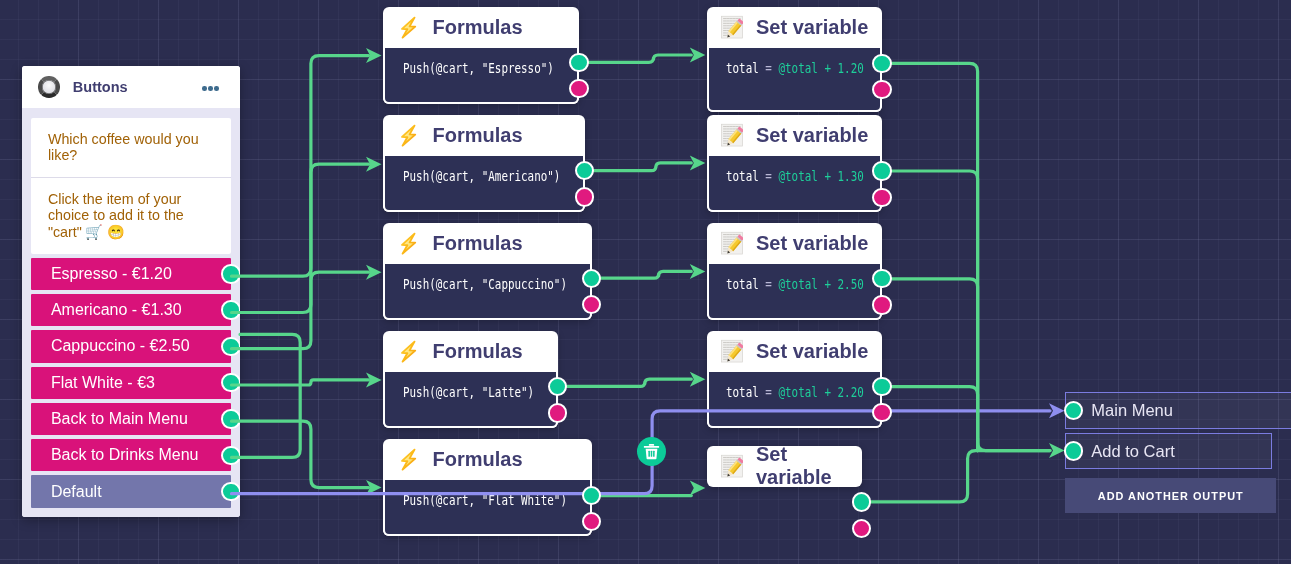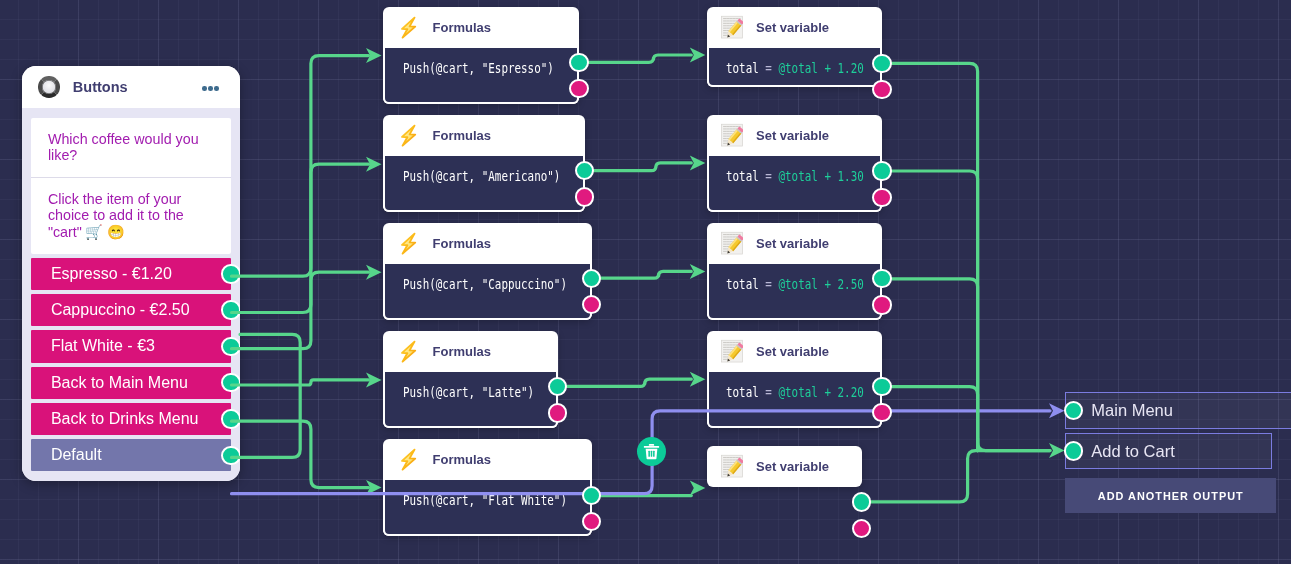"Formulas" .node .ntitle { font-size: 13px -> 20px }
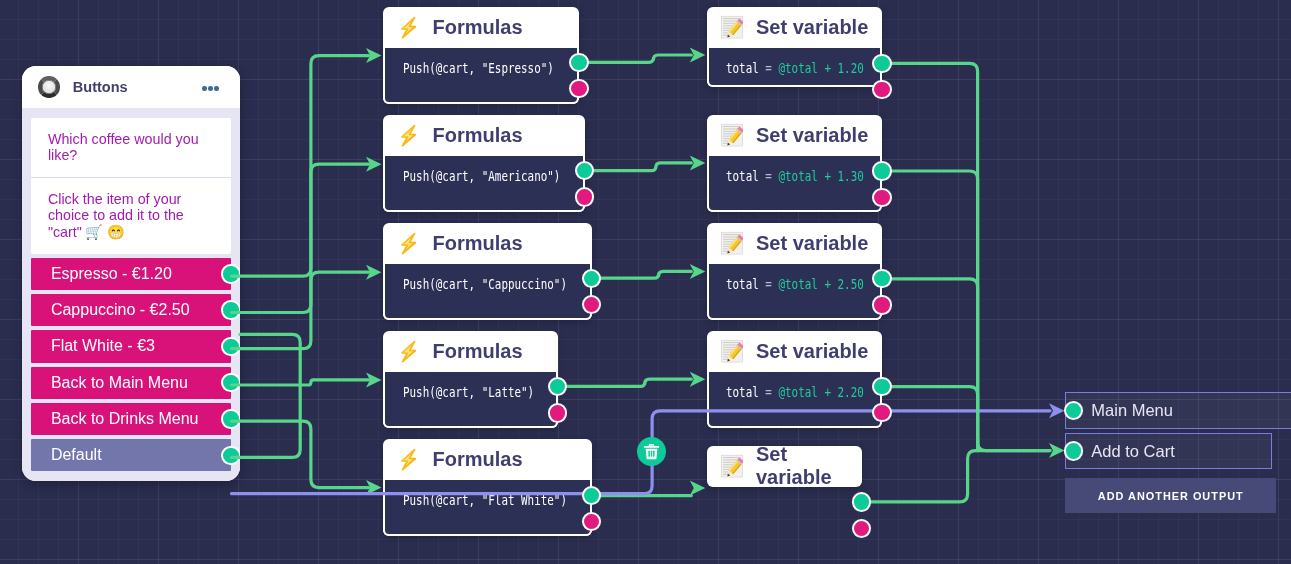"total = @total + 1.20" div.nbody { height: 39px -> 64px }
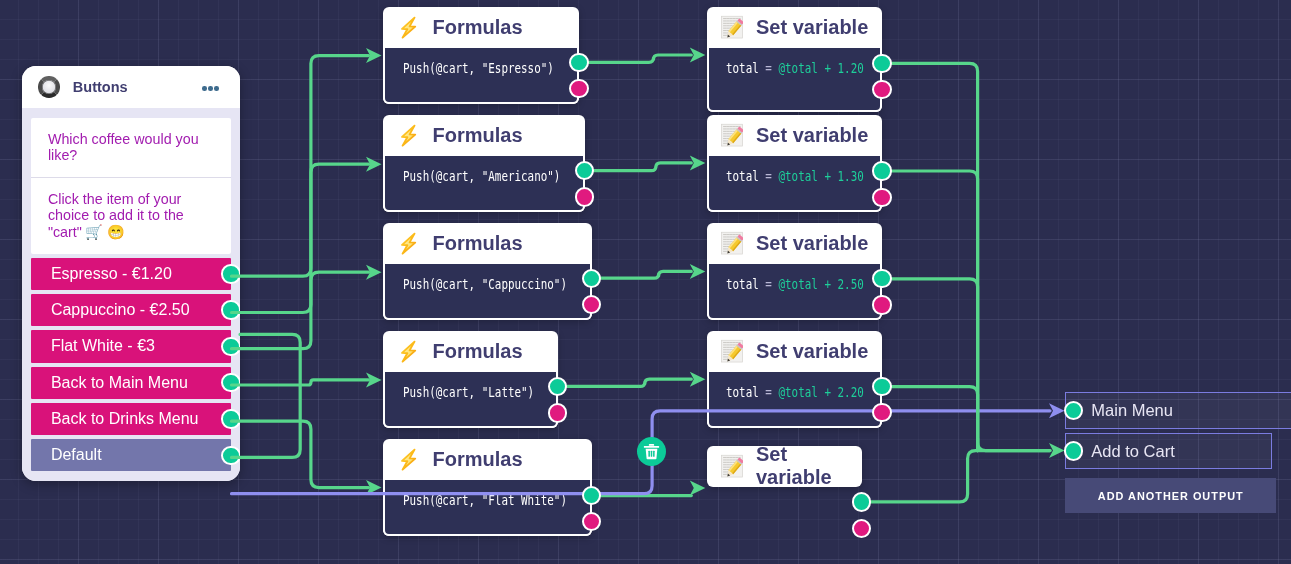"Buttons" .btn-card { border-radius: 14px -> 3px }
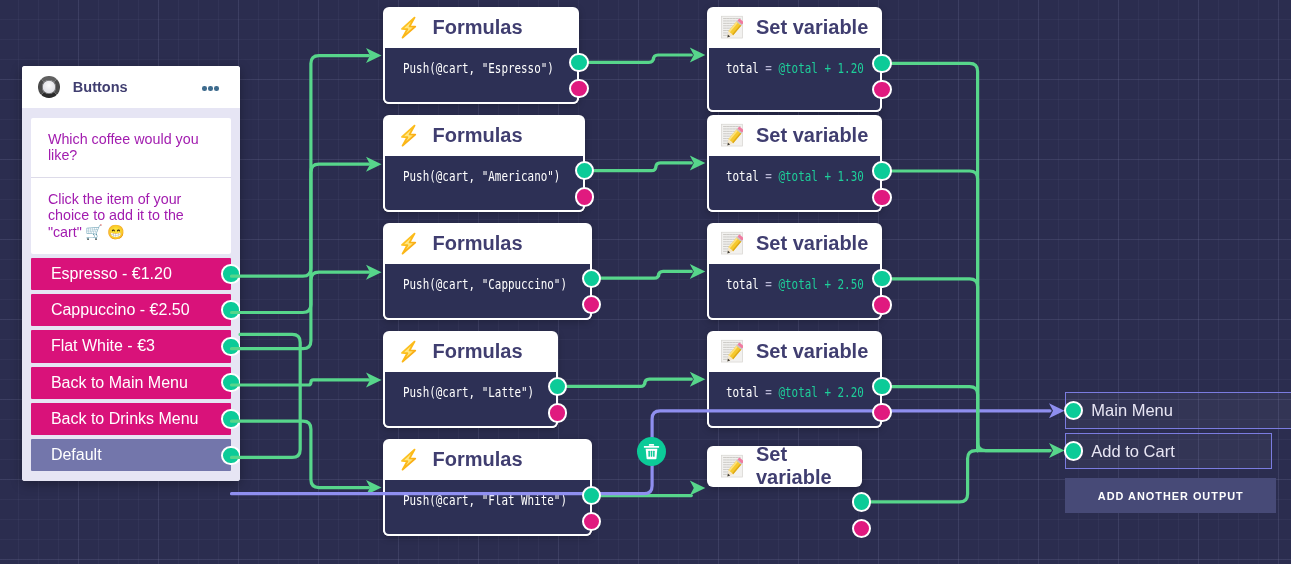"Which coffee would you like?" .msg p { color: #a21caf -> #a16207 }
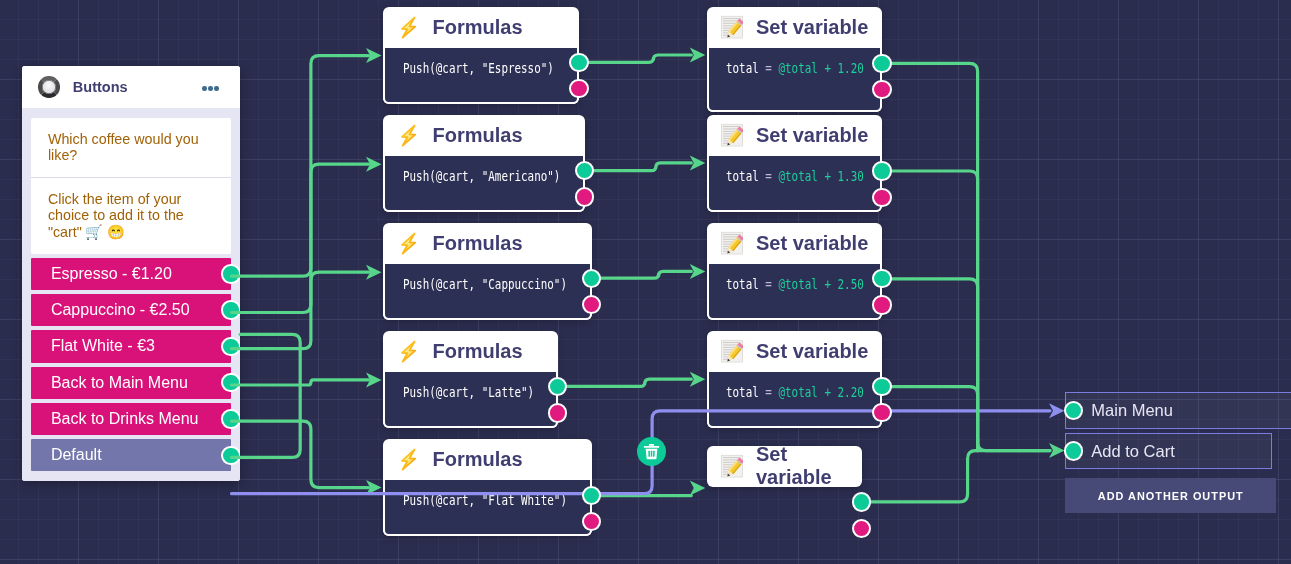"Americano - €1.30" div.opt { html: none -> <div> <span>Americano - €1.30</span> <span></span> </div> }
